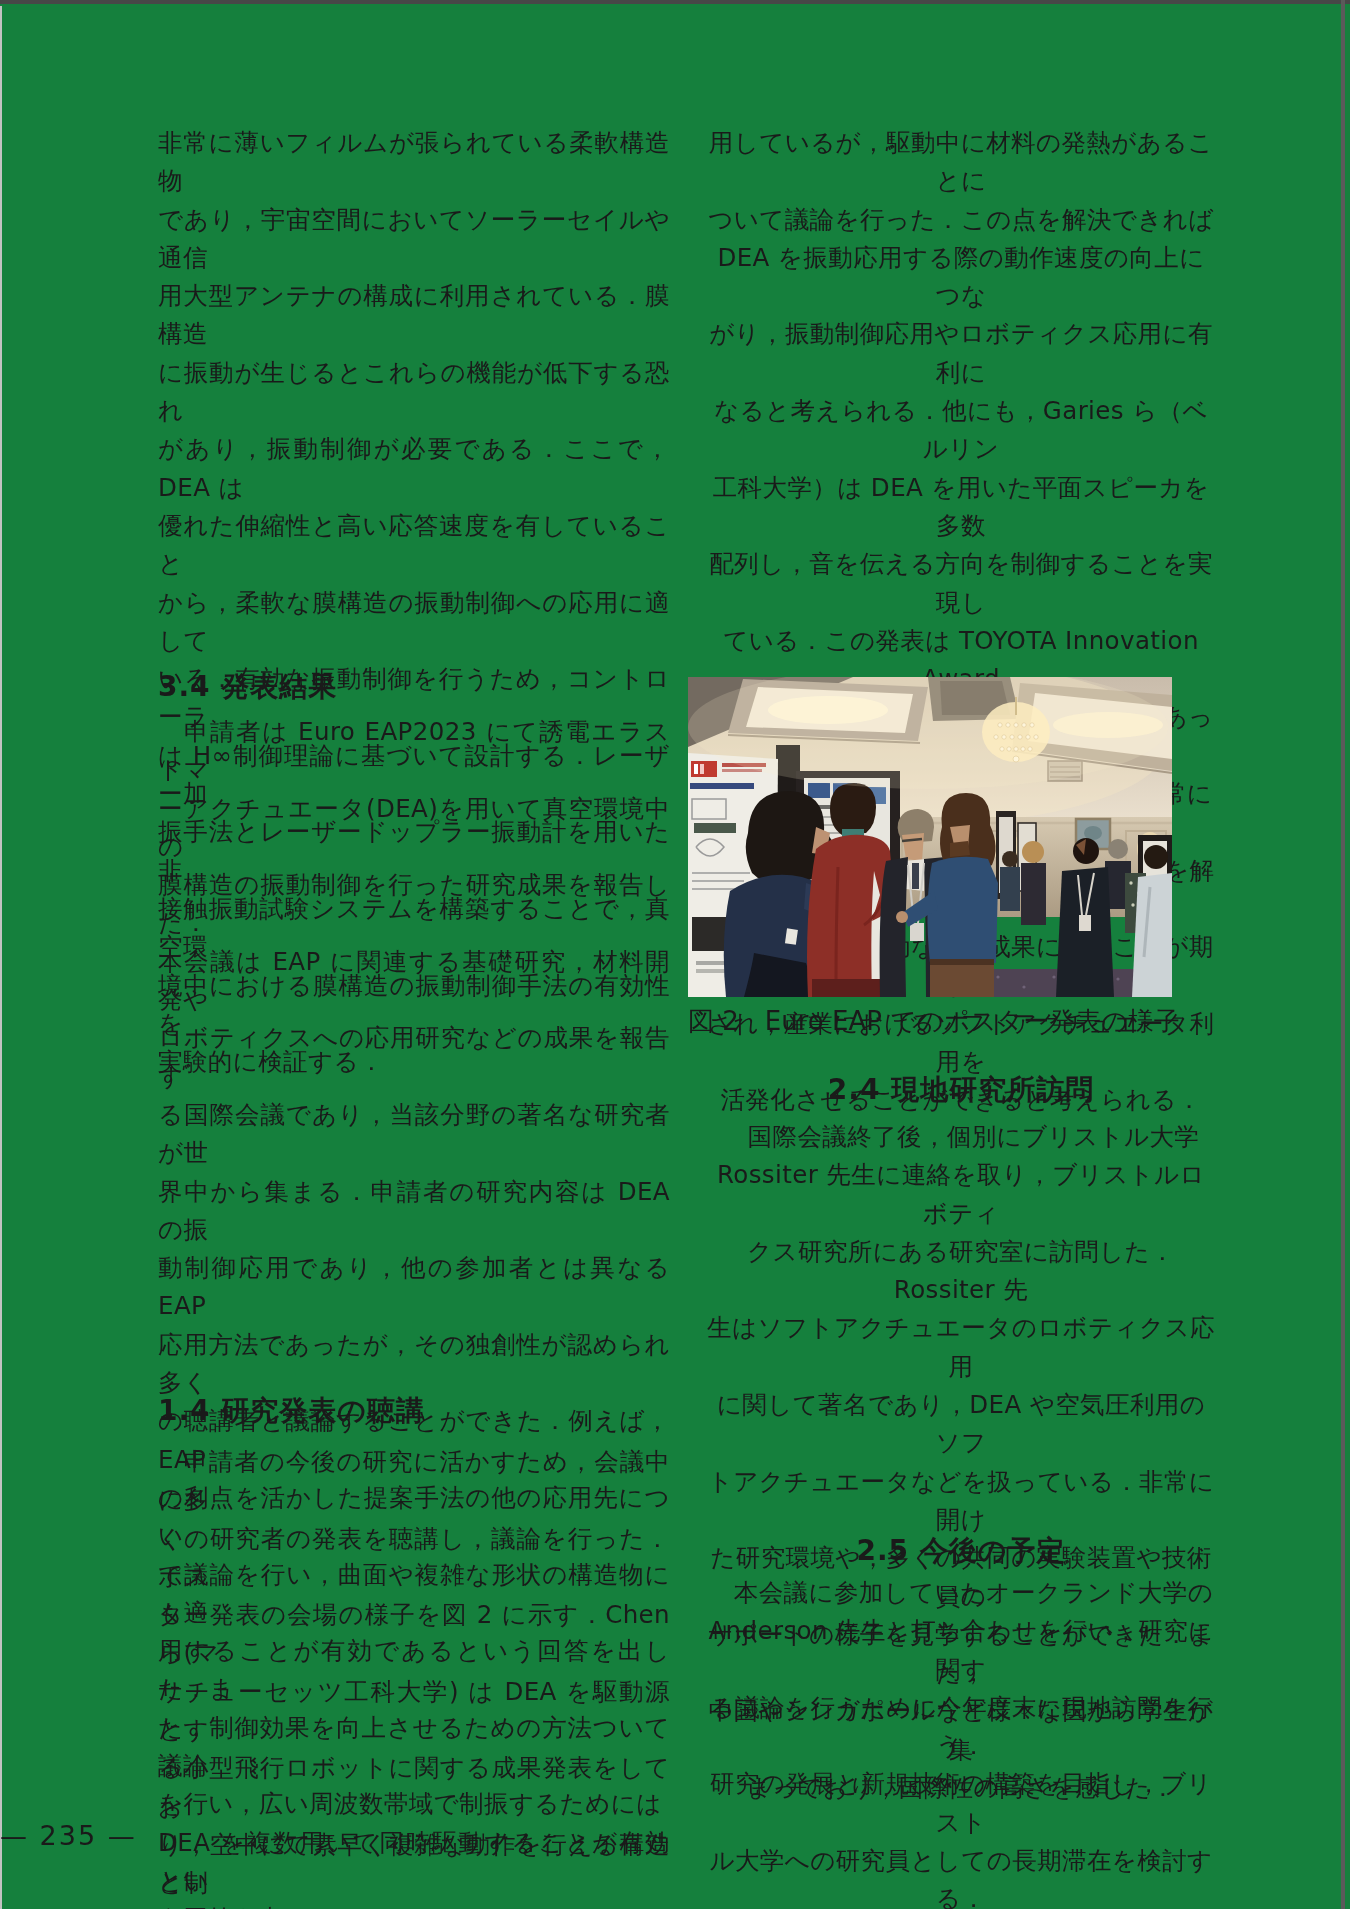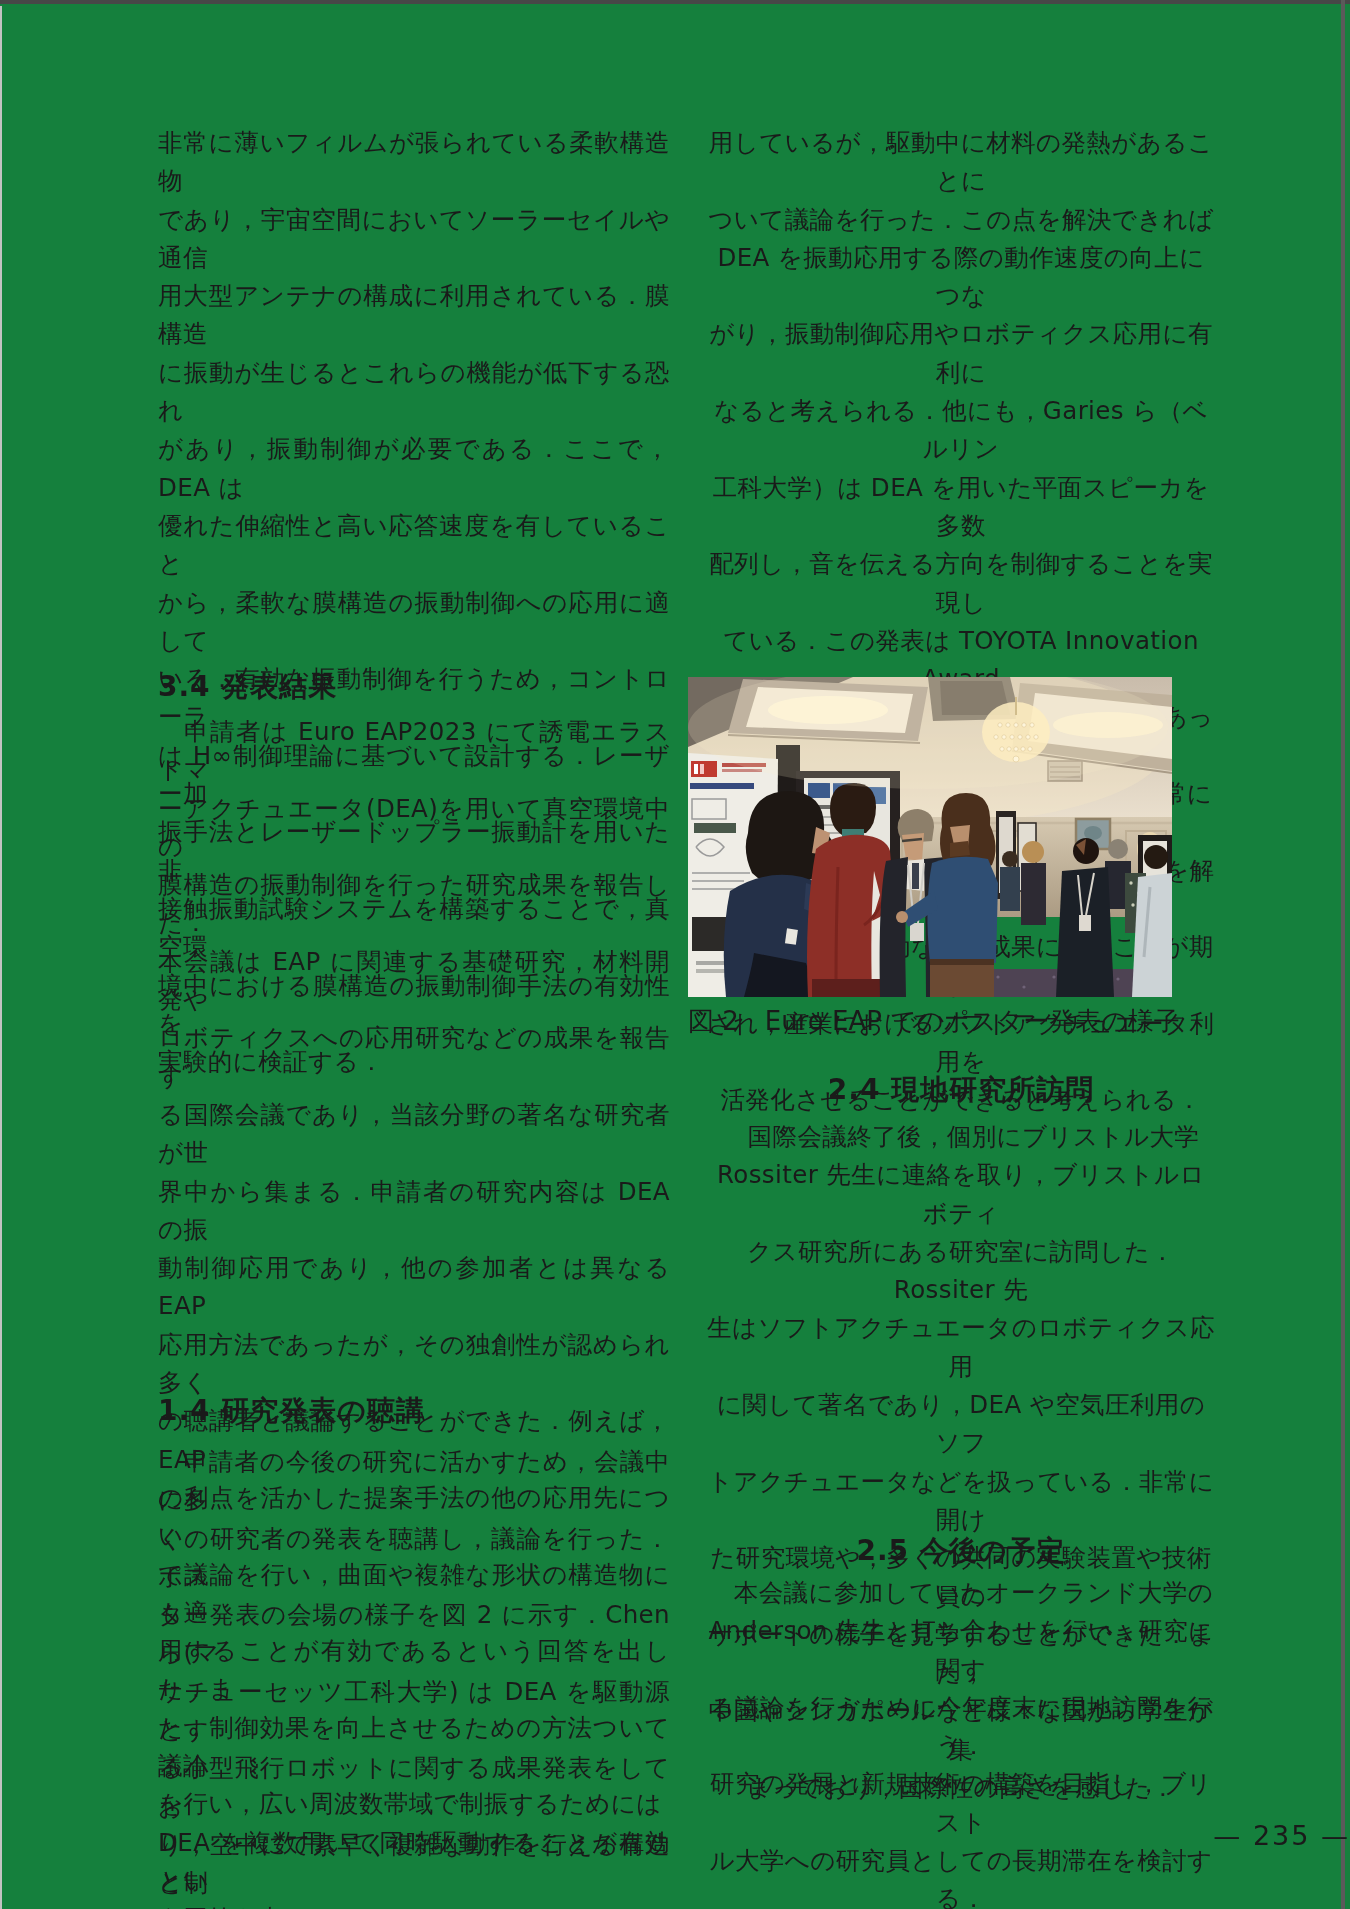"— 235 —" .page-number { text-align: right -> left }
